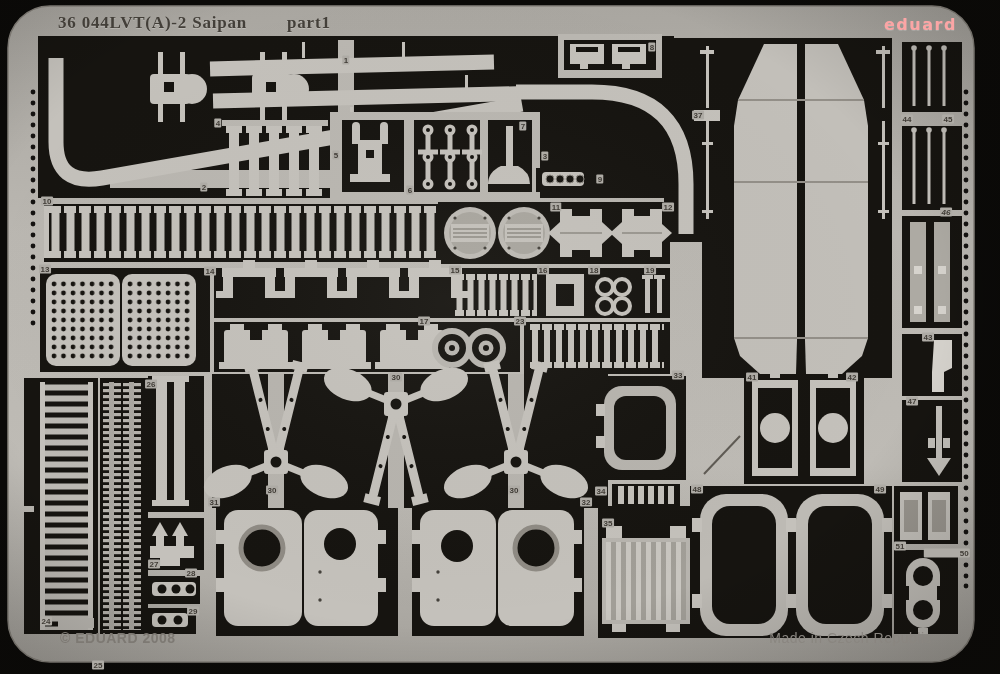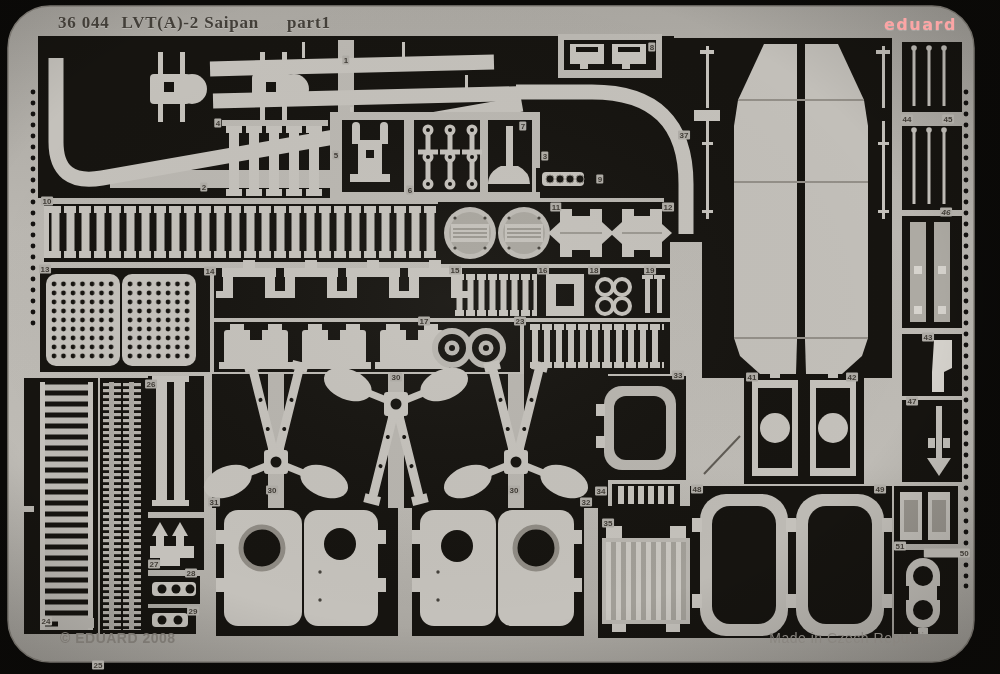"36 044" .fret-title .cat { margin-right: 12px -> 0 }
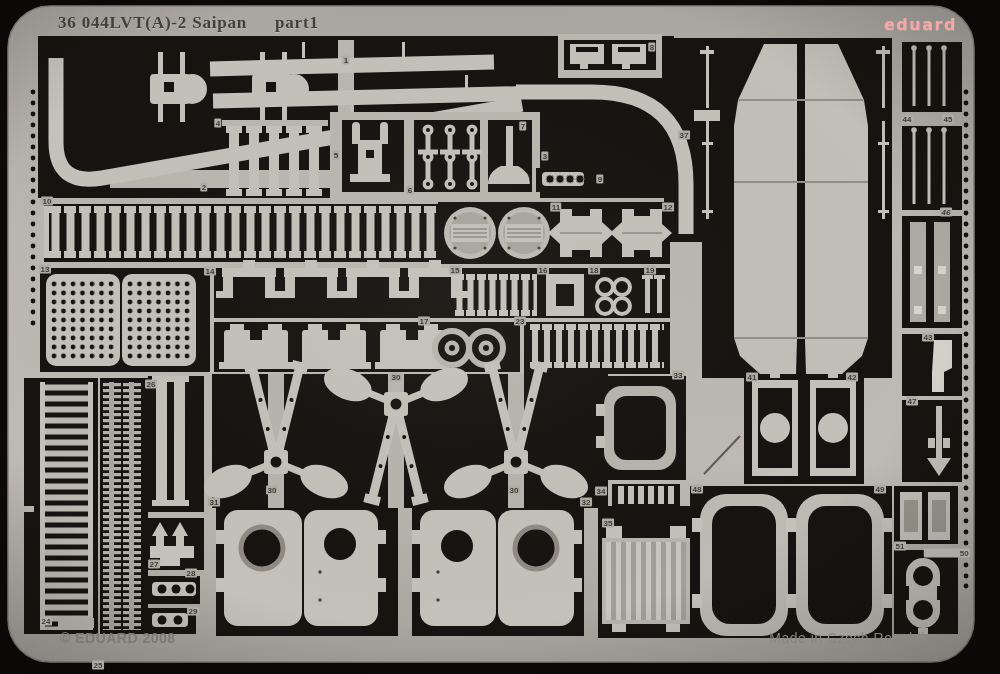"part1" .fret-title .prt { margin-left: 28px -> 40px }
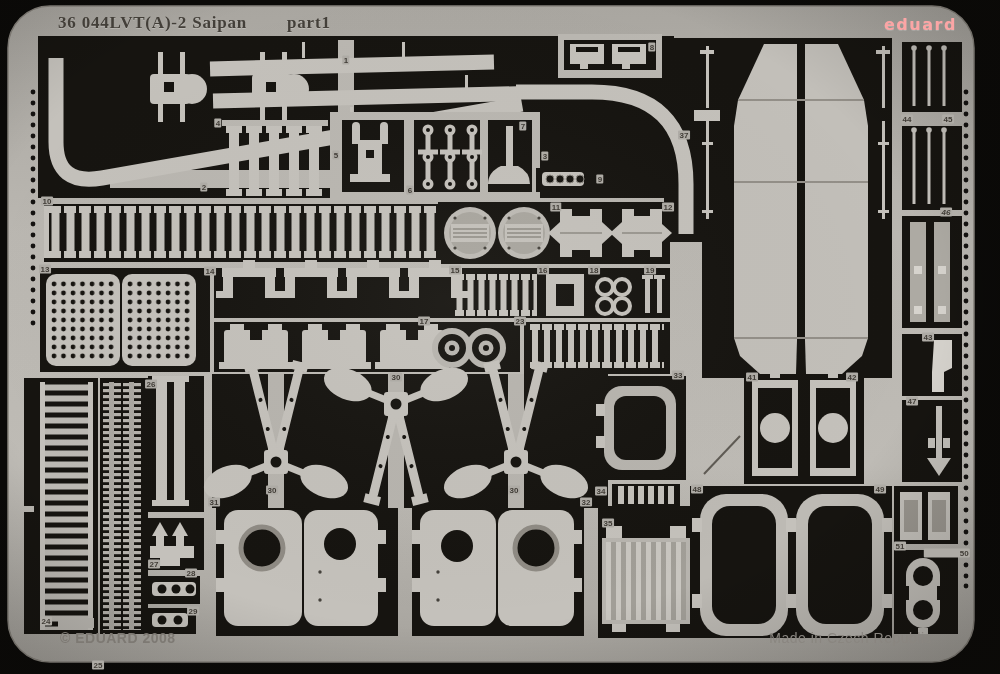"37" span.pn { left: 684px -> 698px; margin-top: 20px -> none }
